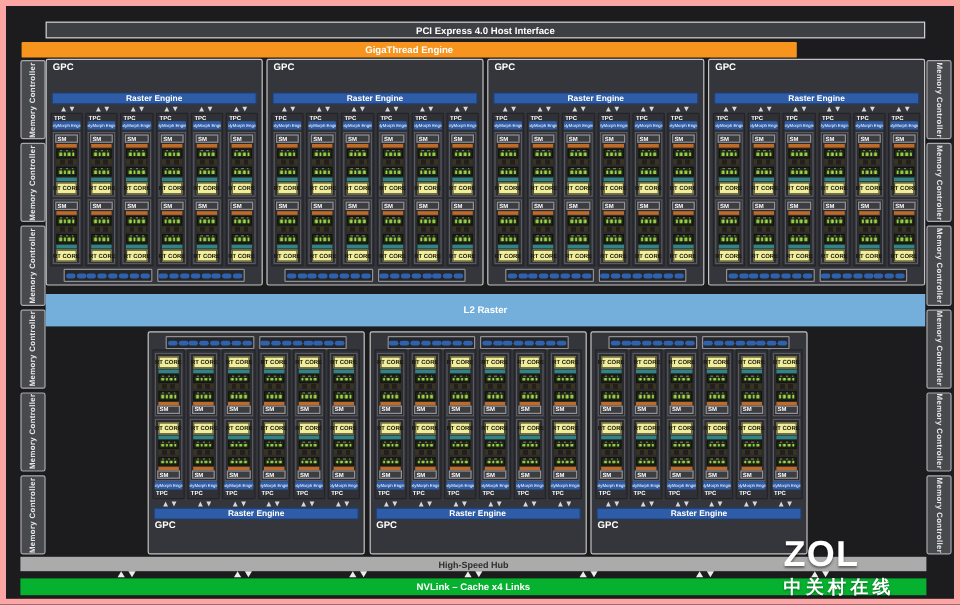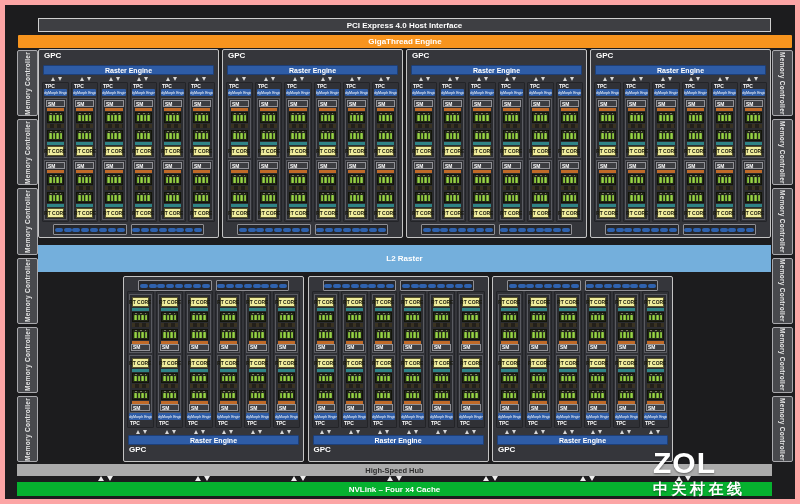"GigaThread Engine" #giga { width: 774px -> 646px }
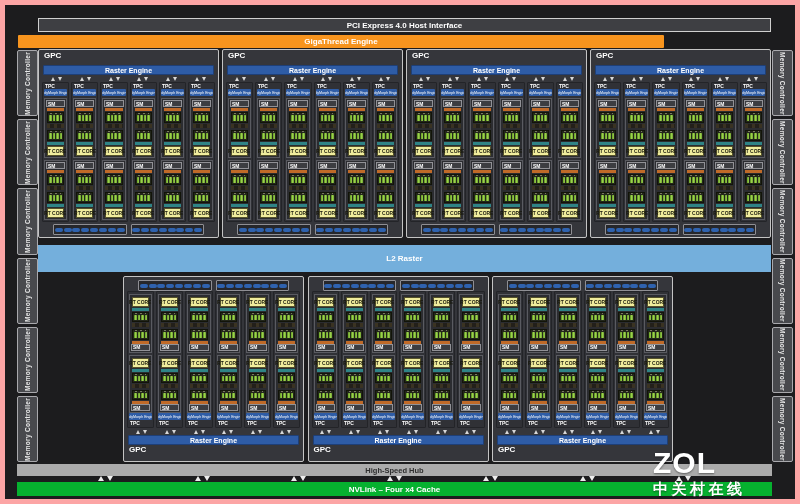"GPC" .gpc-label { height: 14px -> 26px }
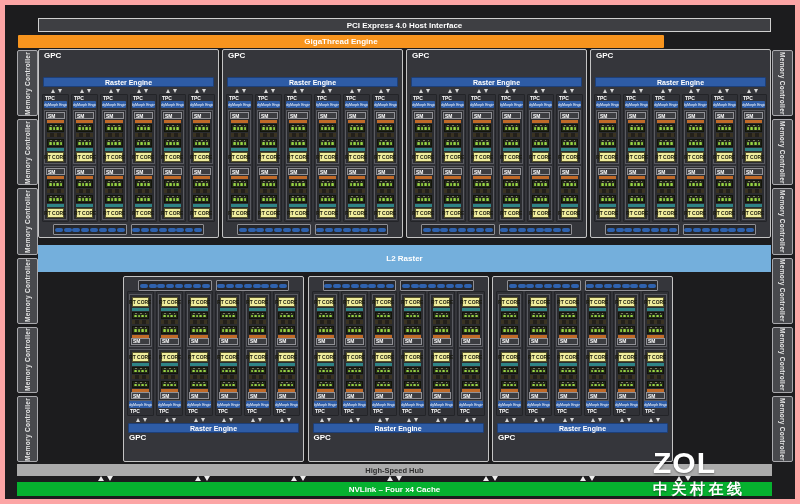"NVLink – Four x4 Cache" div { text: Four x4 Cache -> Cache x4 Links }
